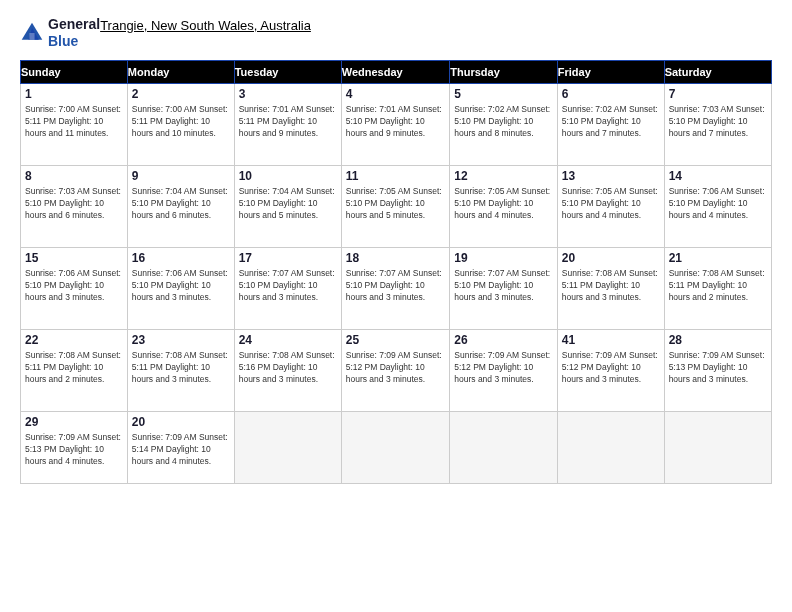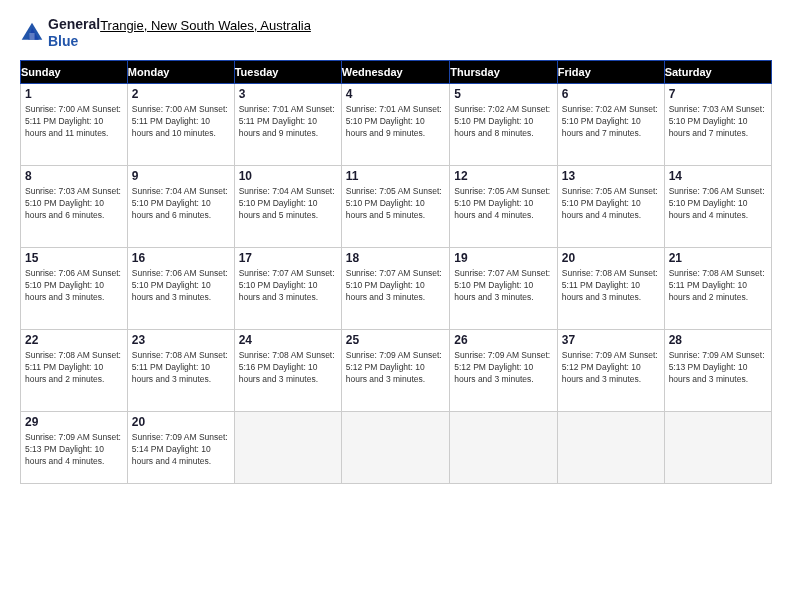"37" div.day-num { text: 37 -> 41 }
